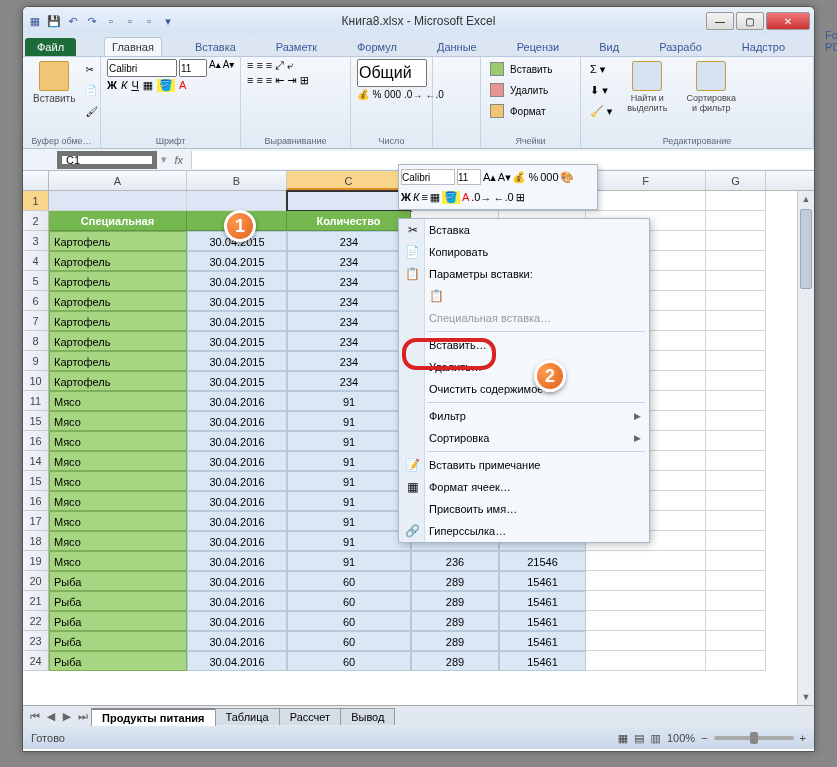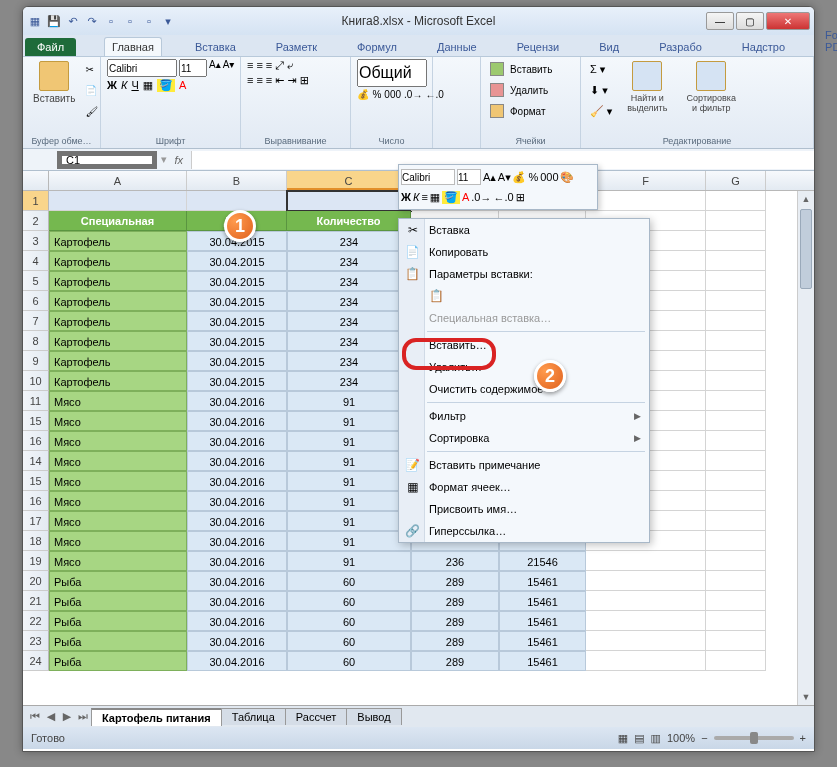"Картофель питания" div.stab { text: Картофель -> Продукты }
